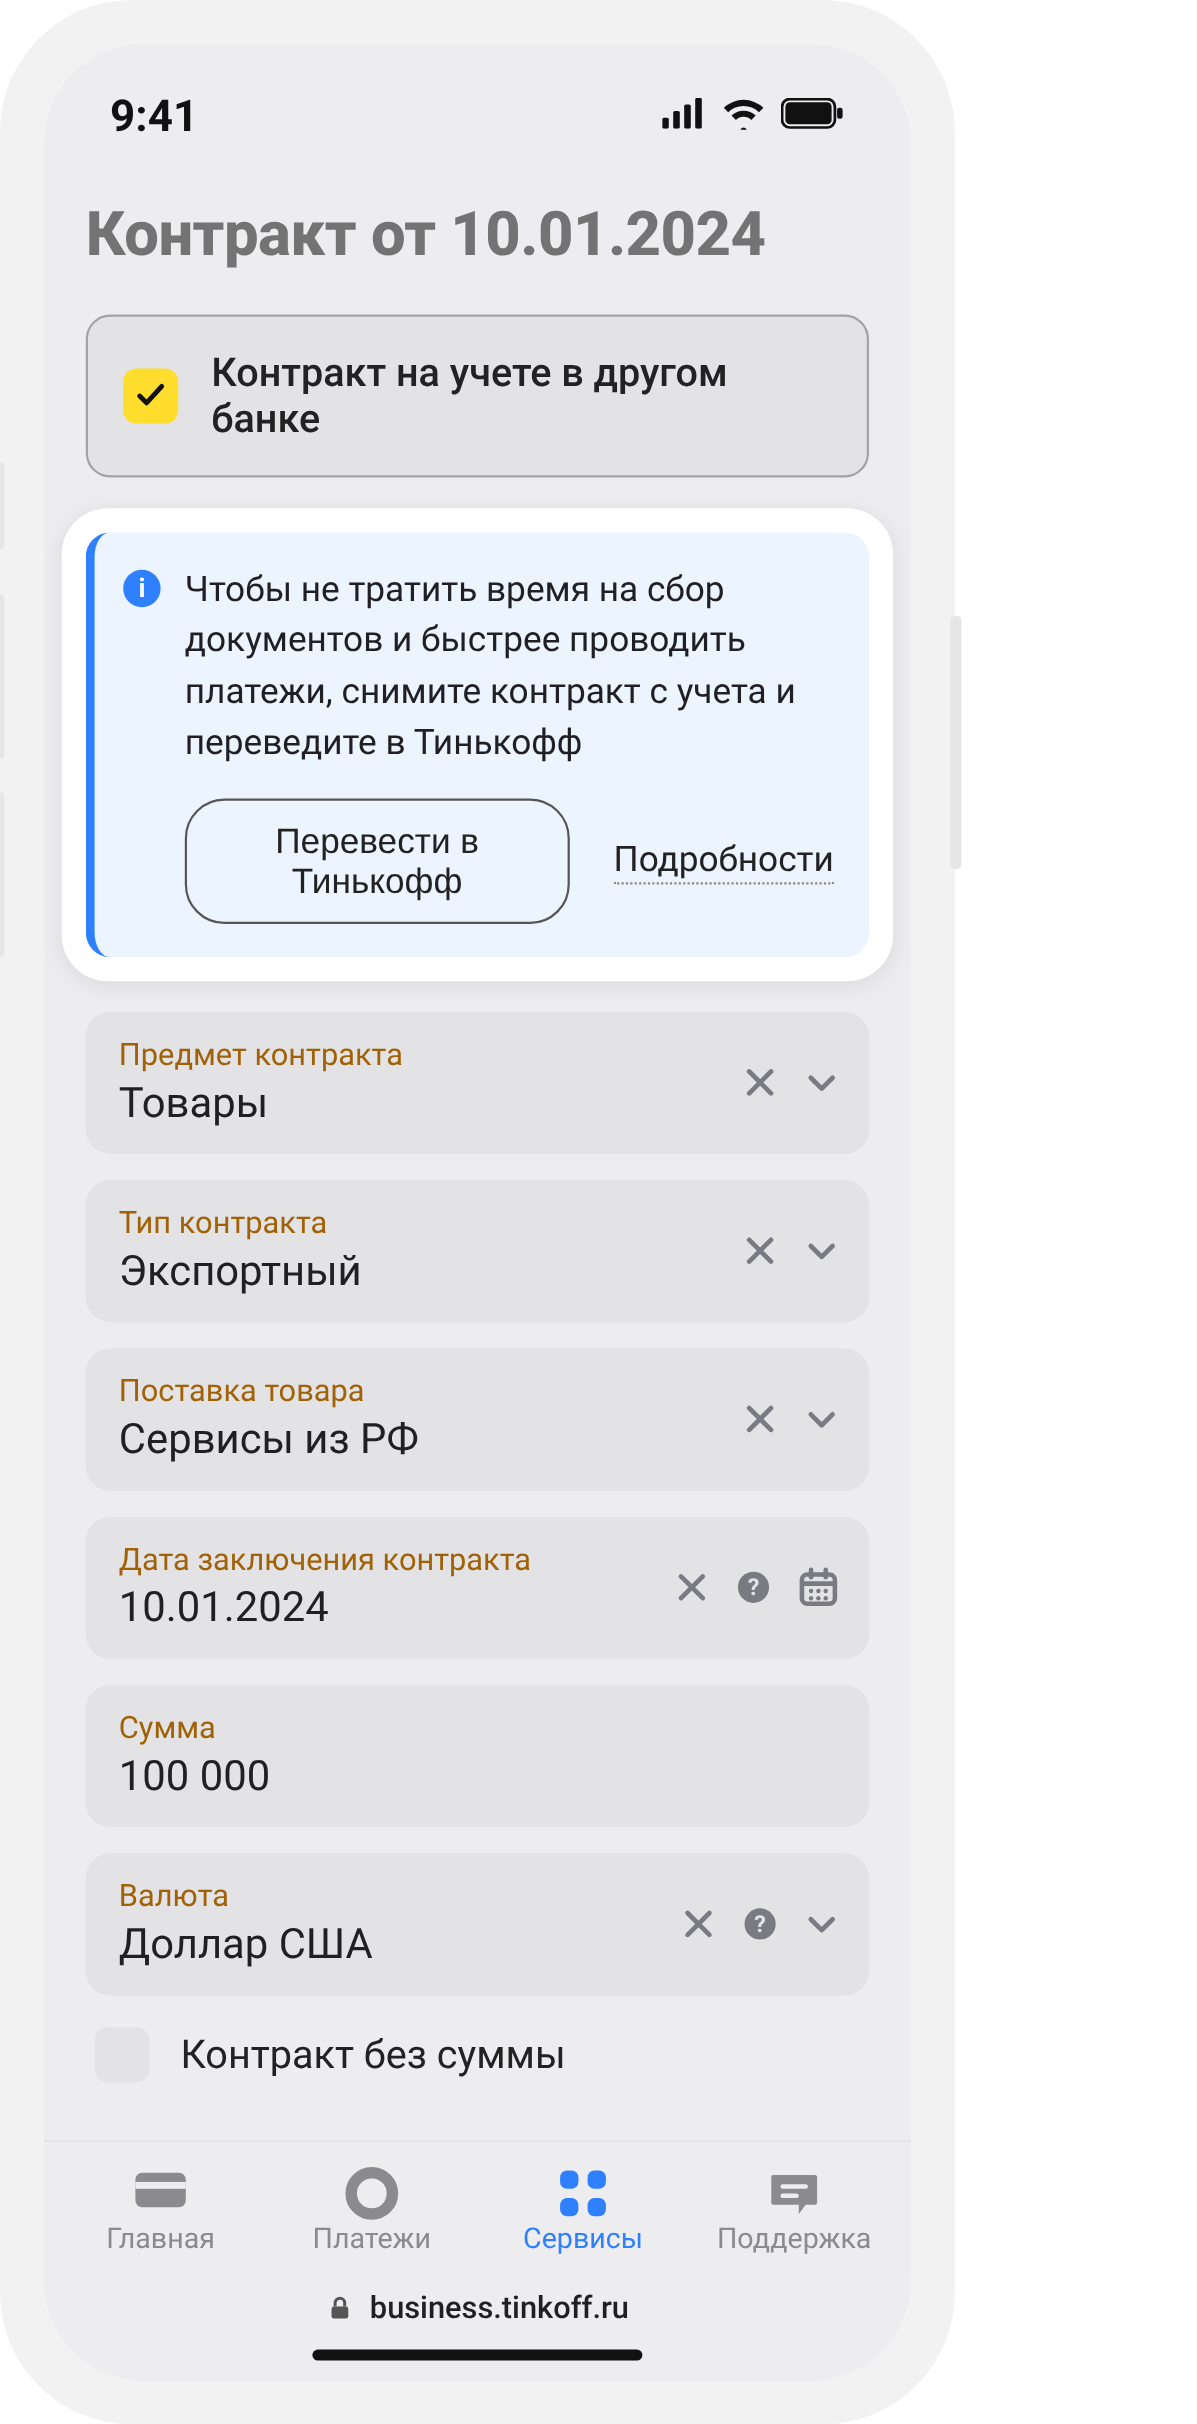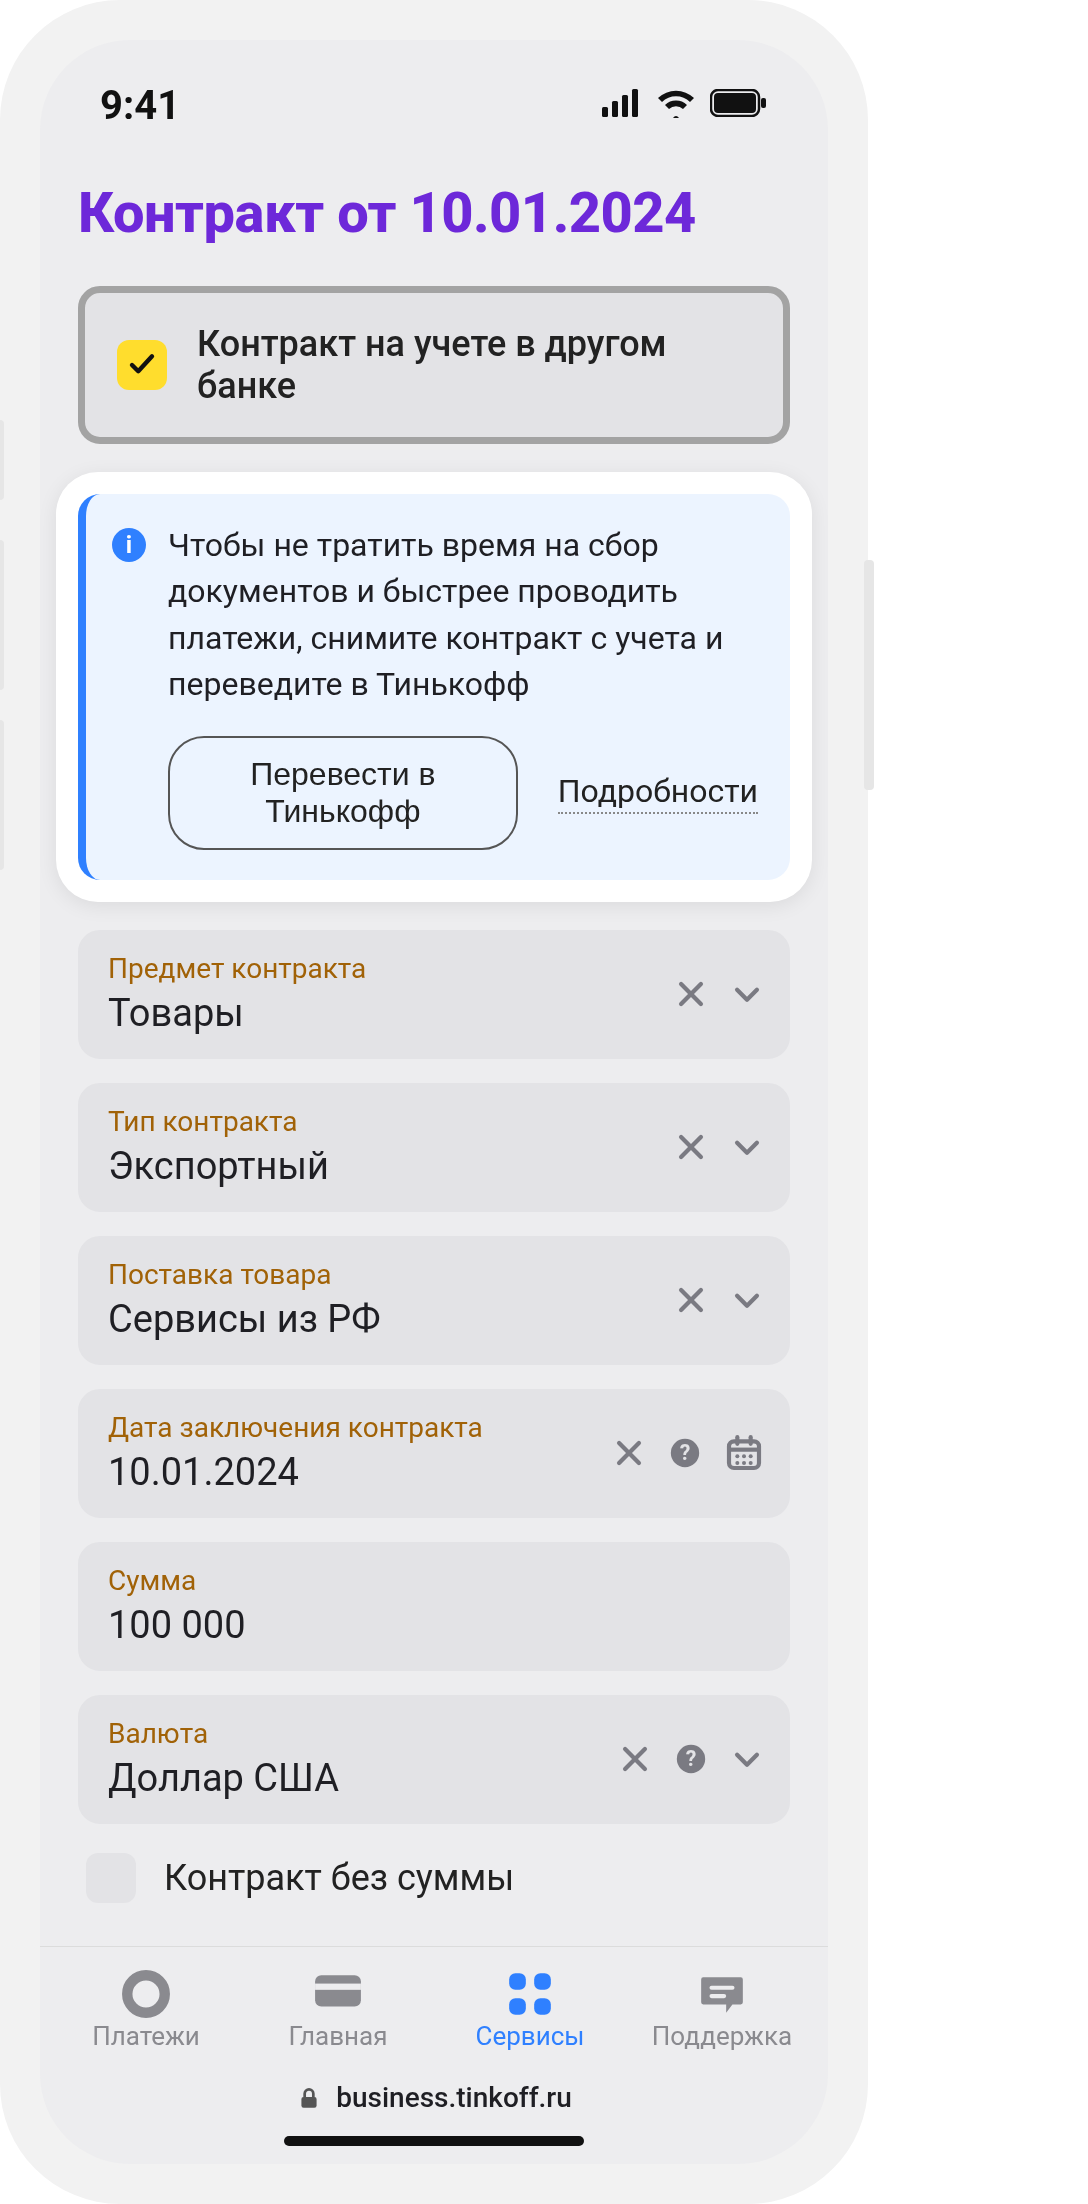"Контракт от 10.01.2024" .page-title { color: #6d28d9 -> #737373 }
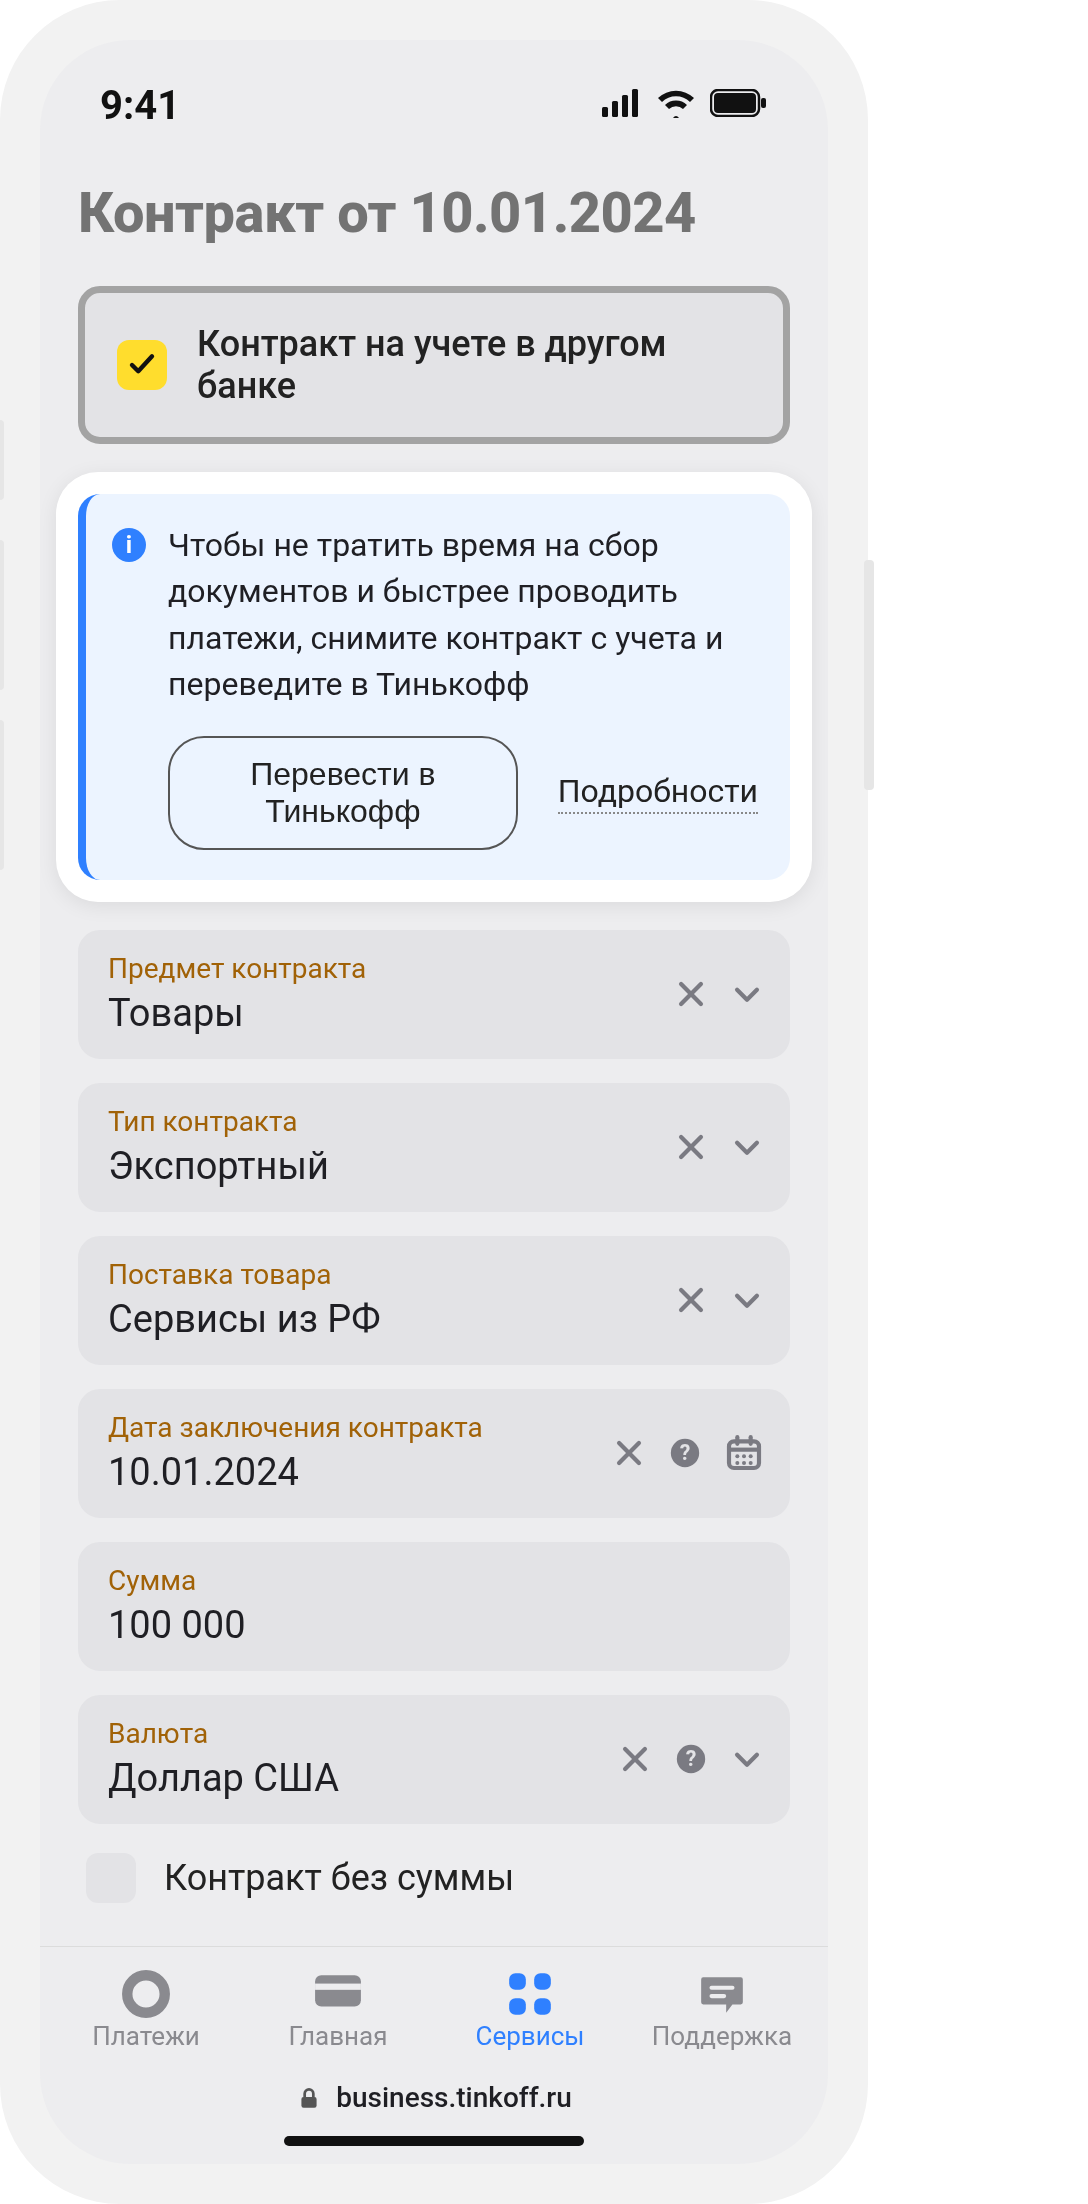"Контракт на учете в другом" .checkbox-card { border: 7px solid #a3a3a3 -> 2px solid #a3a3a3 }
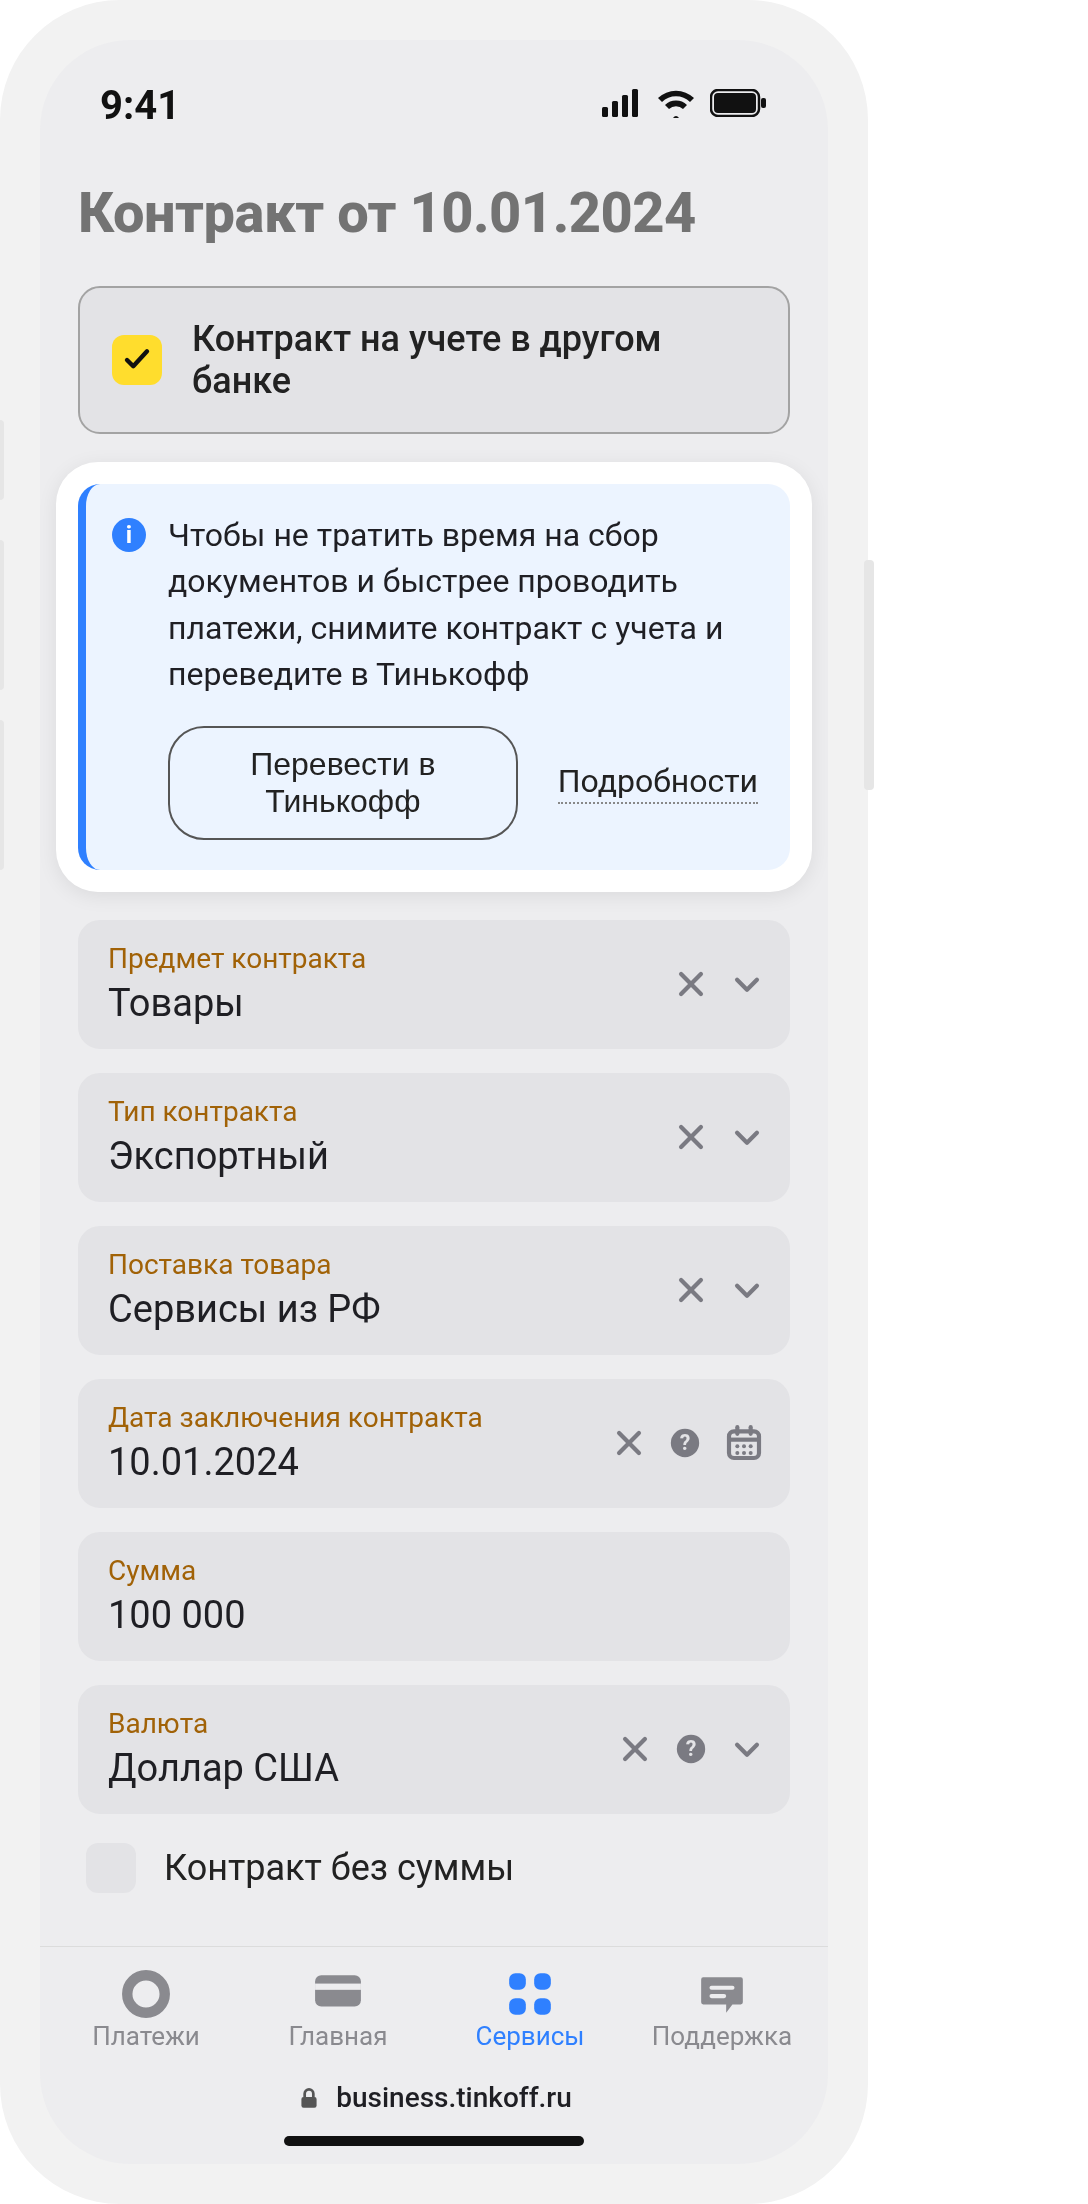"Платежи" div.nav-item { order: before "Главная" -> after "Главная" }
